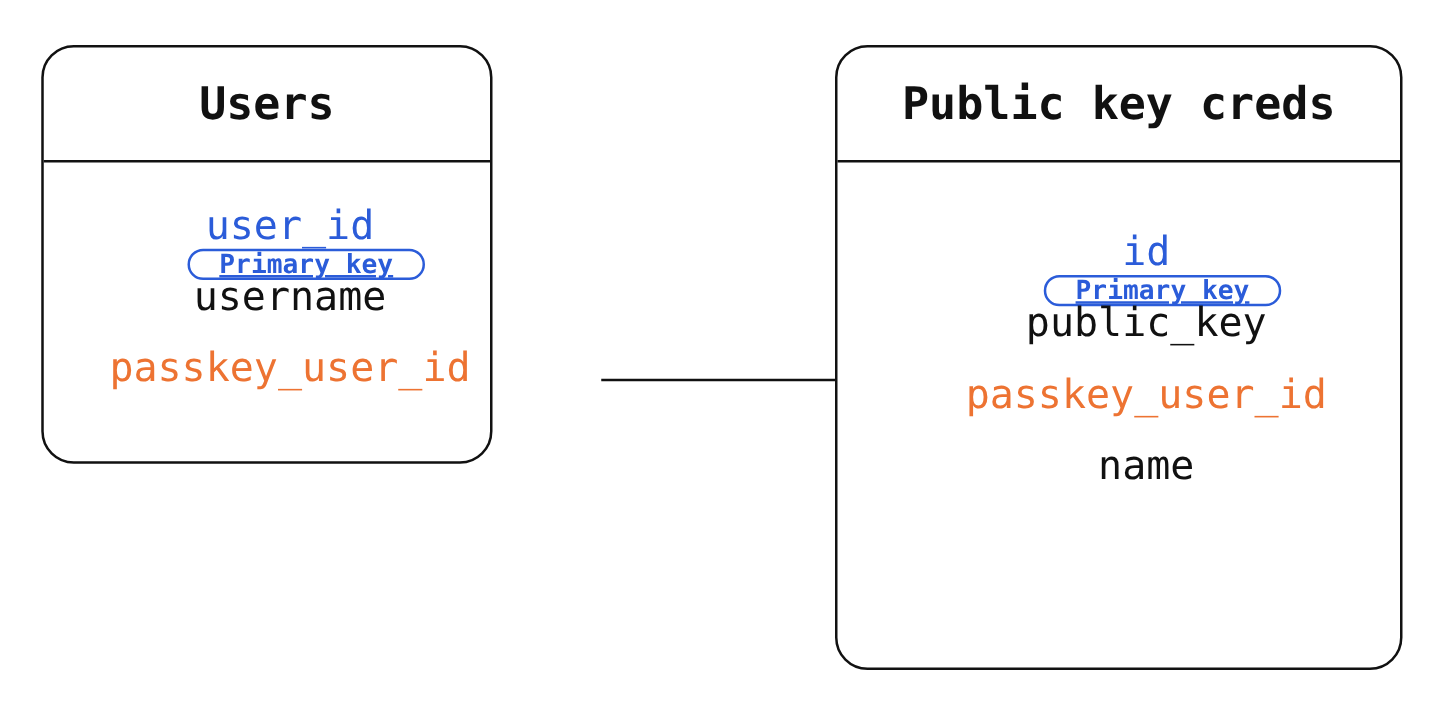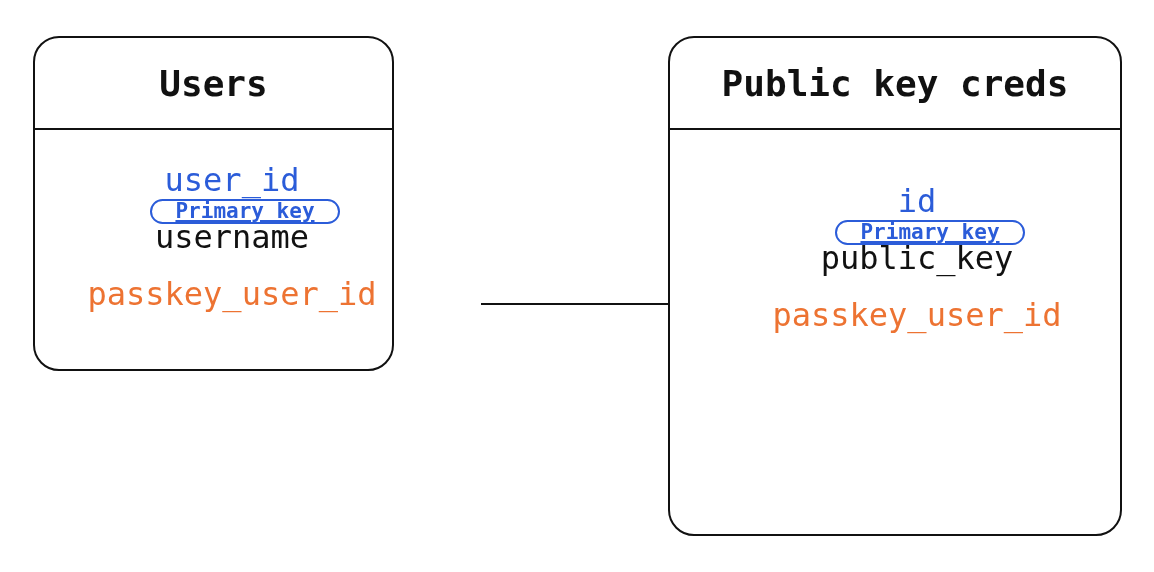"name" div.frow { html: none -> <div> <span>name</span> </div> }
